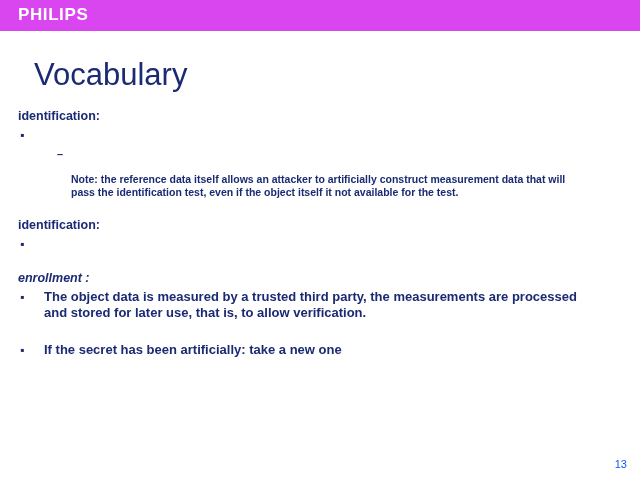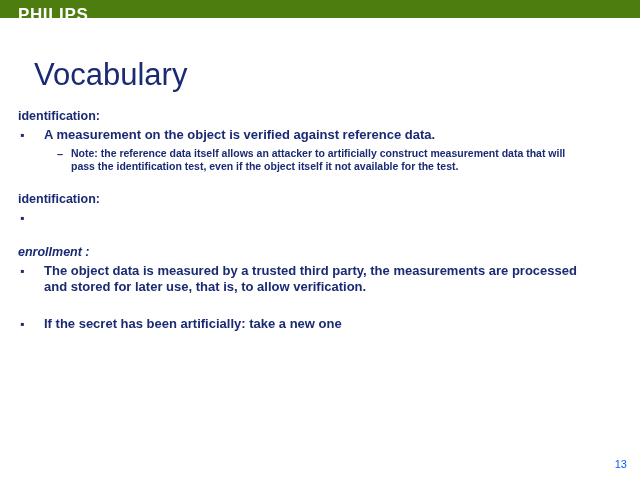"PHILIPS" #header-bar { background: #4d7c0f -> #d946ef; height: 18px -> 31px }
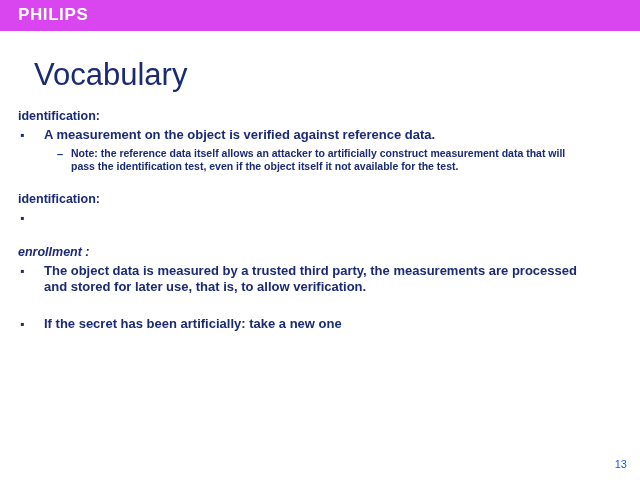"A measurement on the object" span.bullet-text { html: <span>A measurement on the object is verified against reference data.</span> -> none }
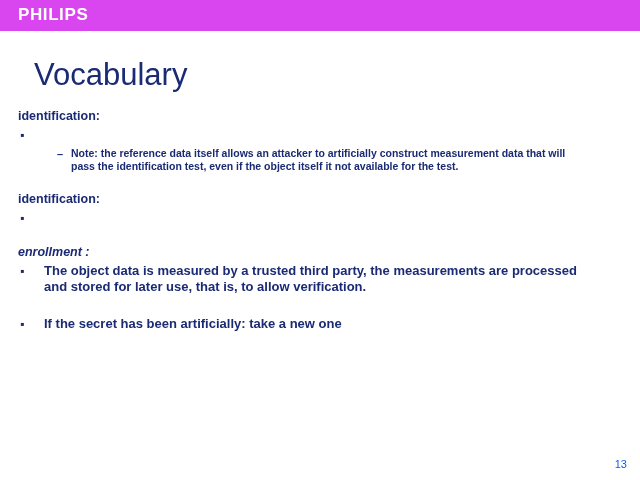"Note: the reference data itself" .subbullet-text { margin-top: none -> 26px }
